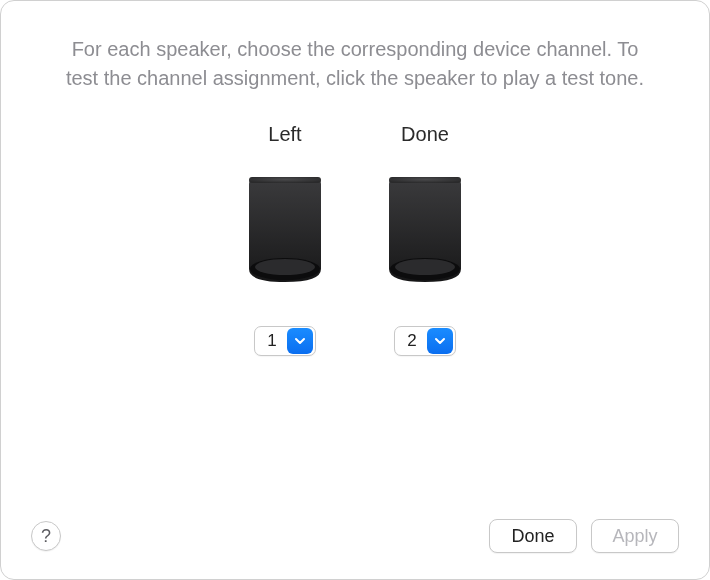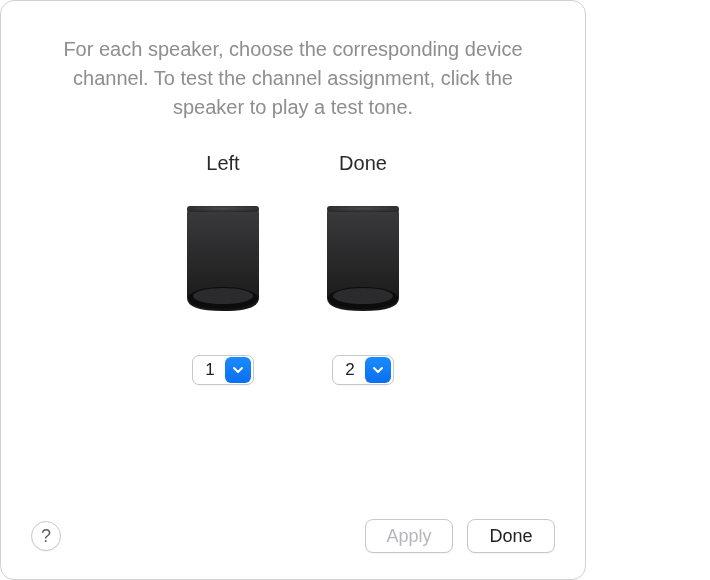"For each speaker, choose the" .window { width: 586px -> 710px }
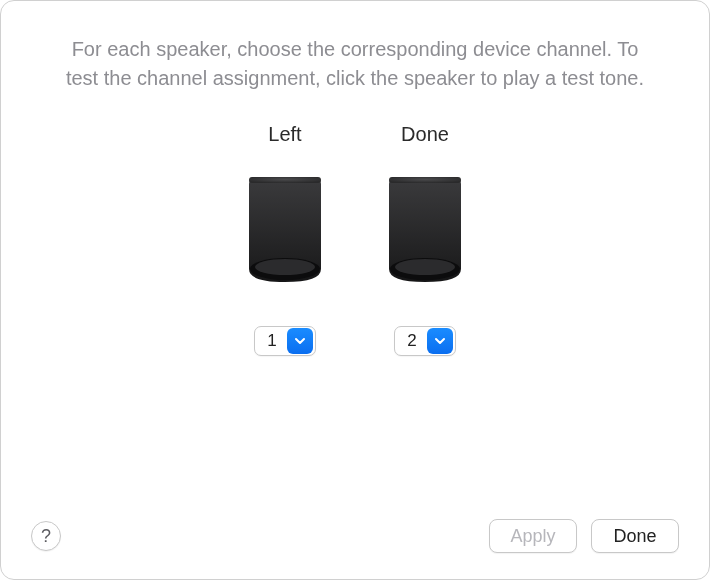"Apply" div.btn { order: before "Done" -> after "Done" }
